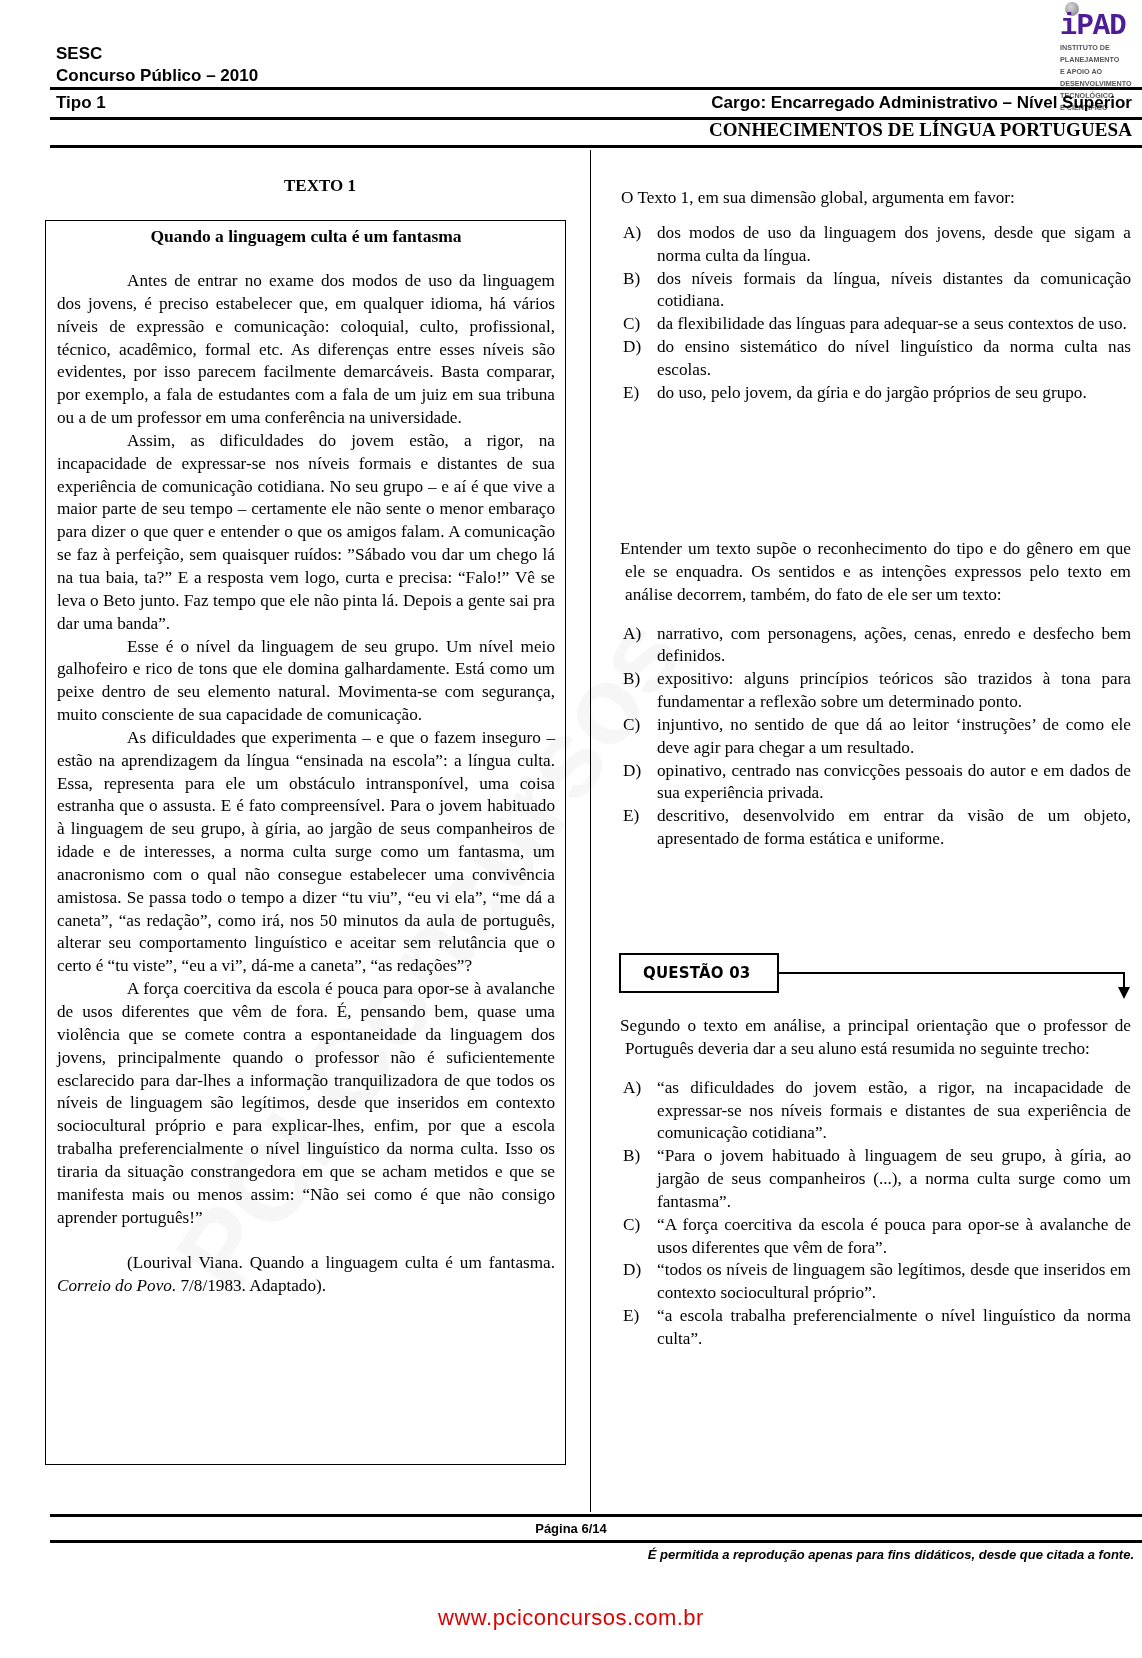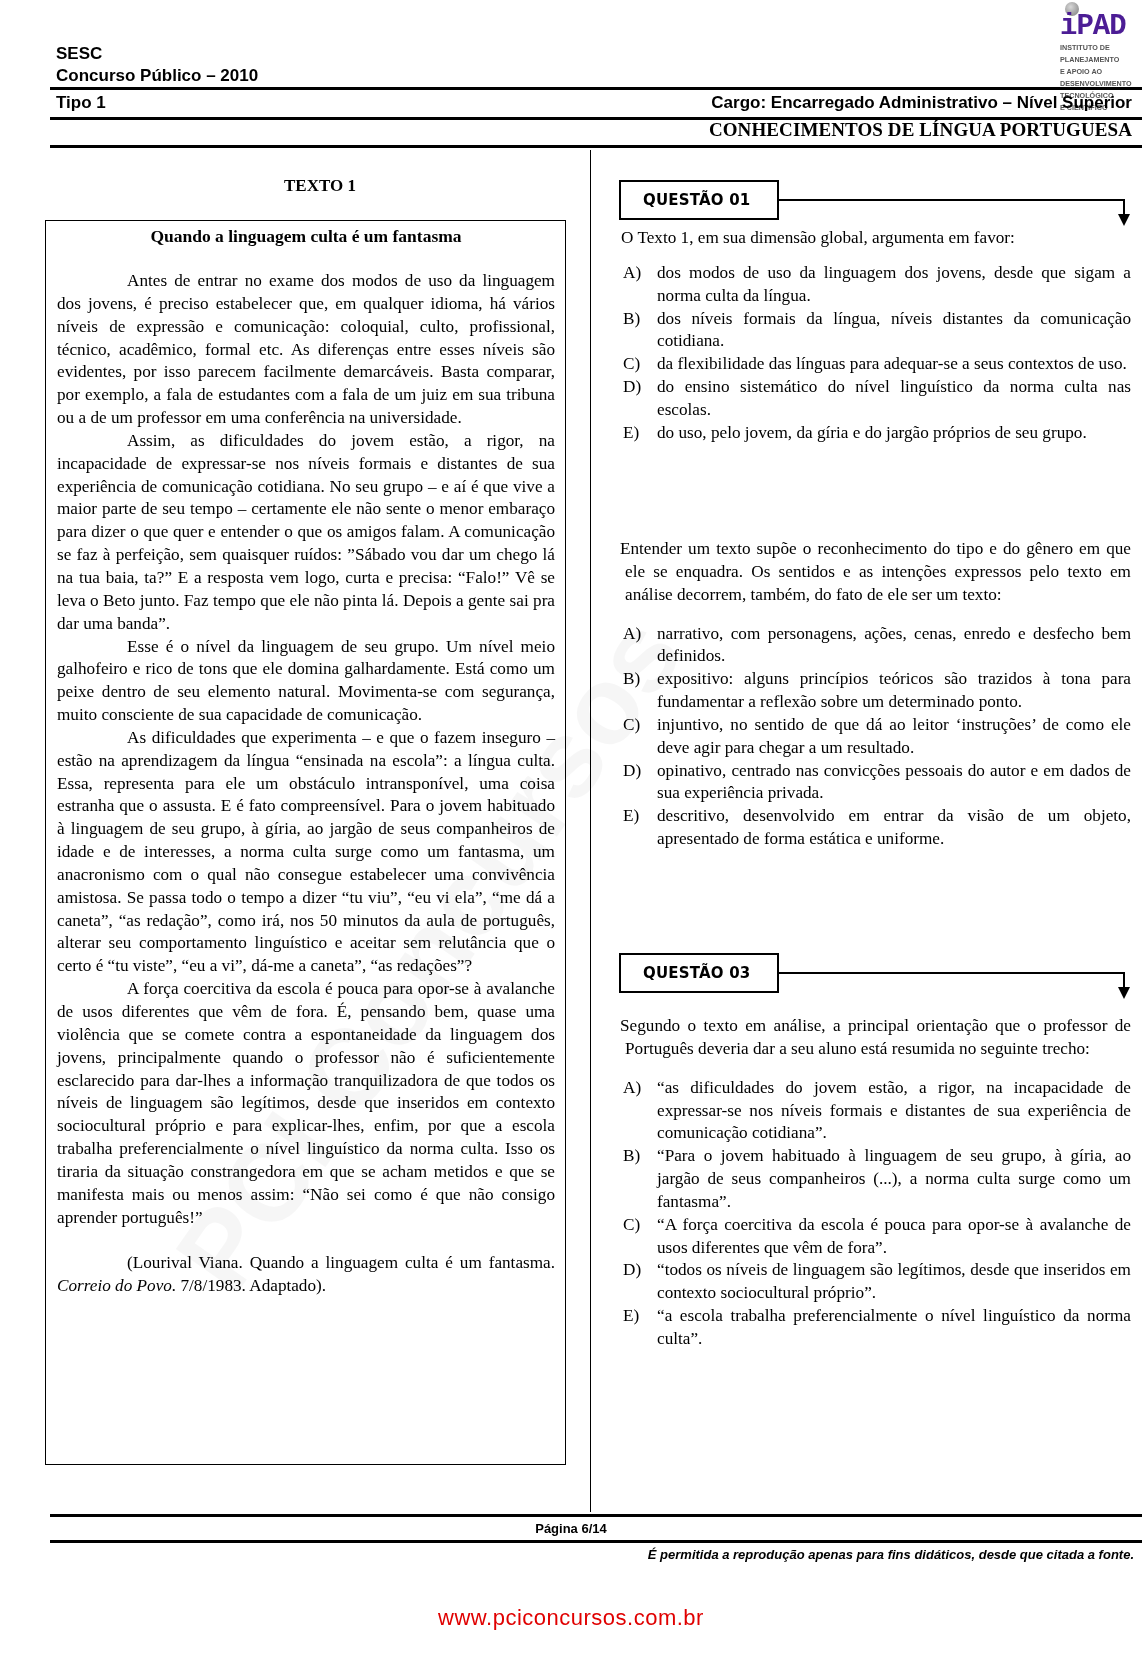"QUESTÃO 01" div.q-head { html: <div> <div>QUESTÃO 01</div> <div></div> <div></div> <div></div> </div> -> none }
